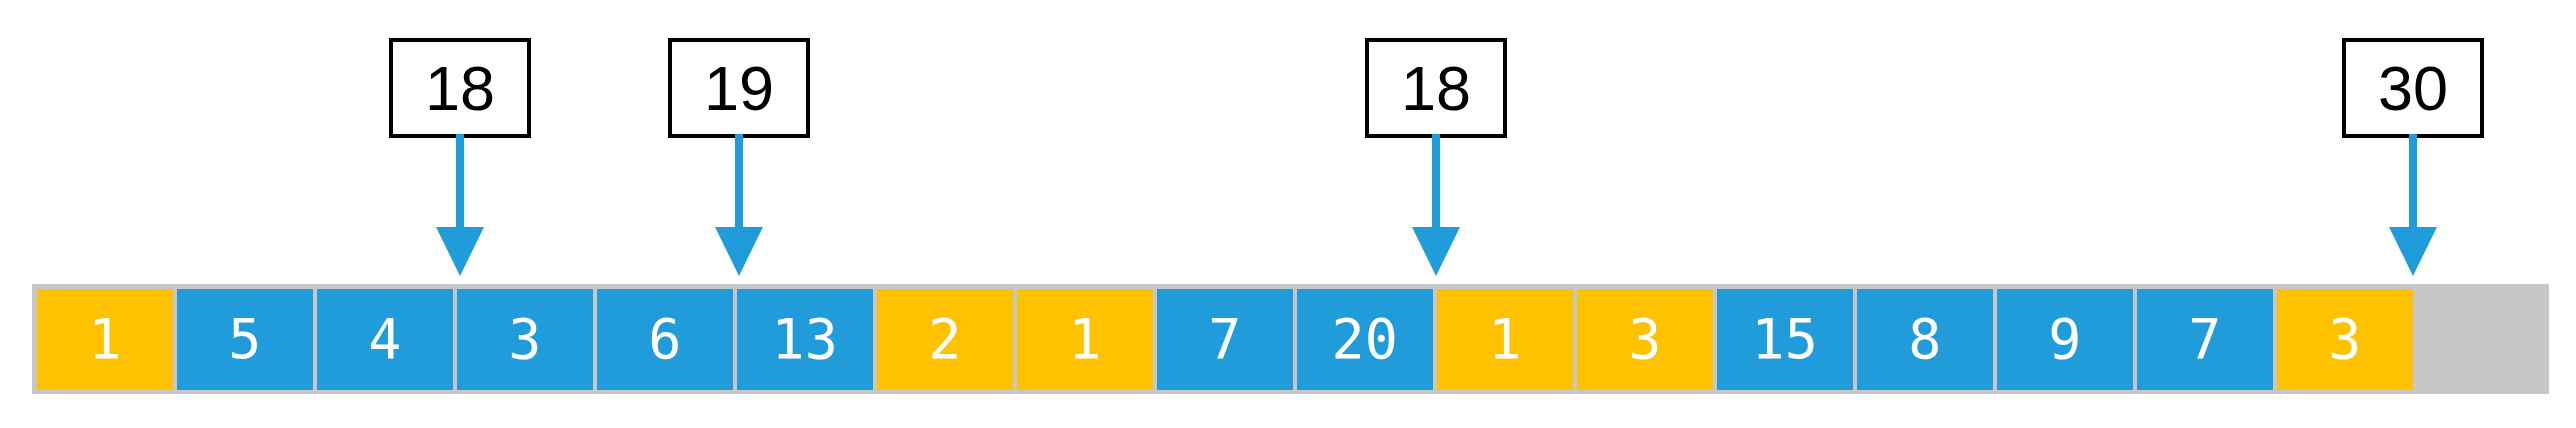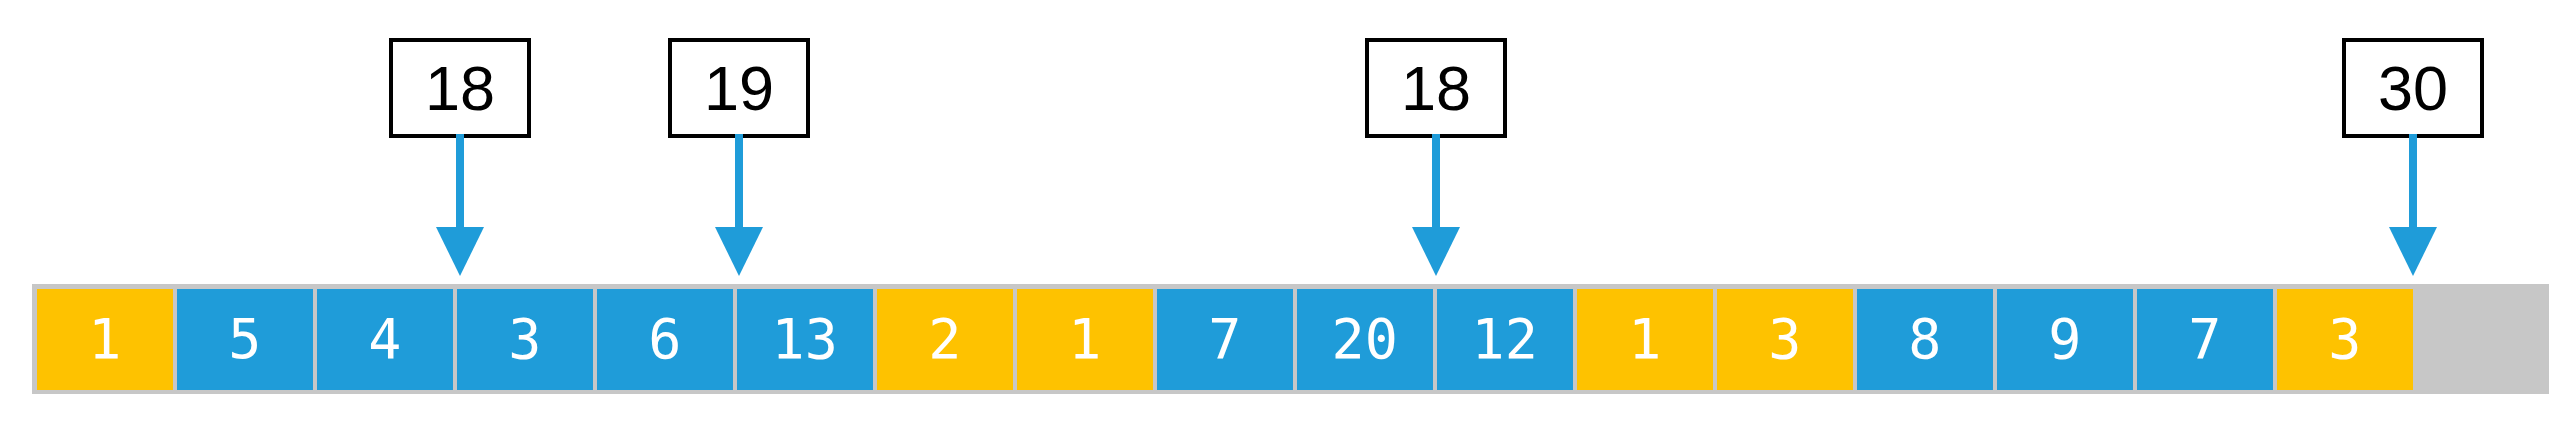"12" div.cell { html: <div> <span>12</span> </div> -> none }
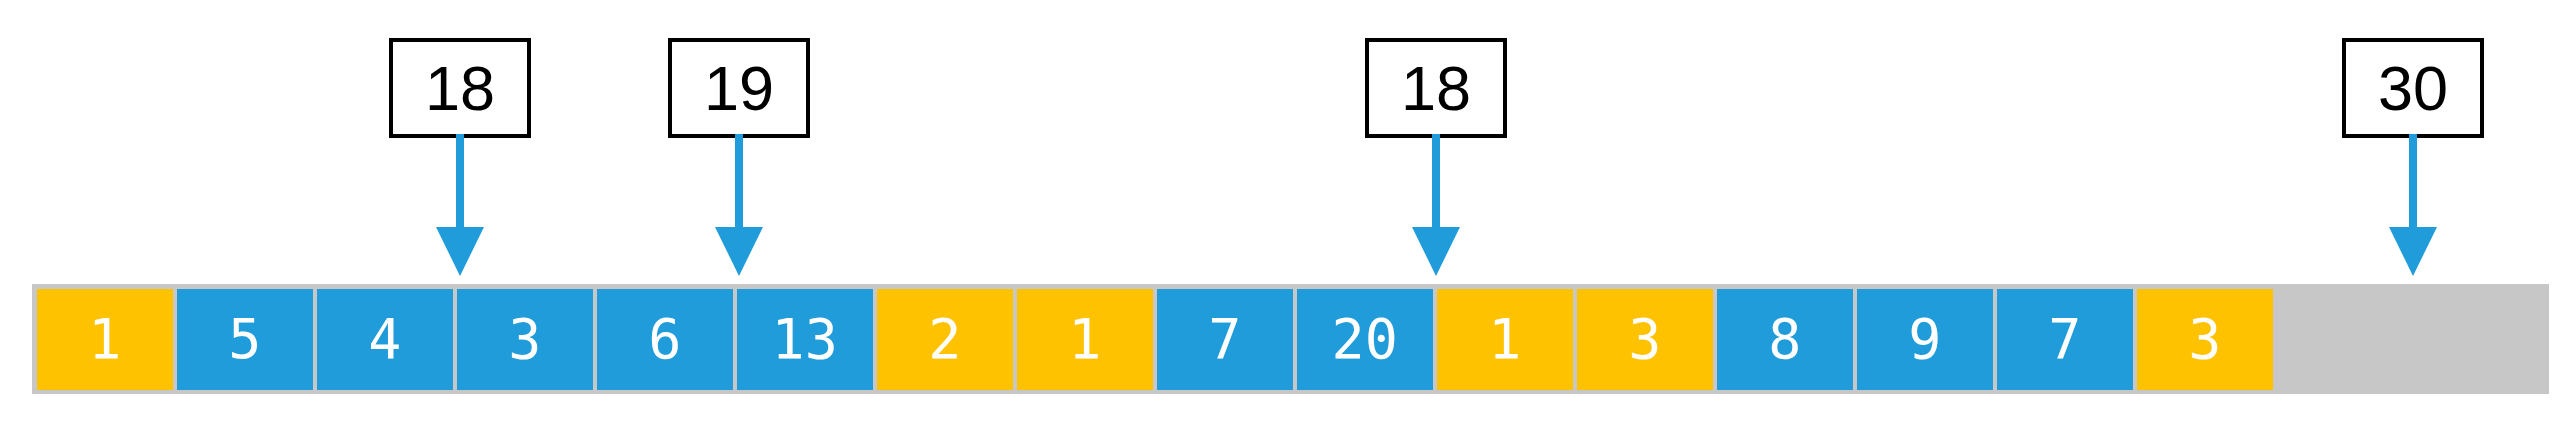"15" div.cell { html: none -> <div> <span>15</span> </div> }
